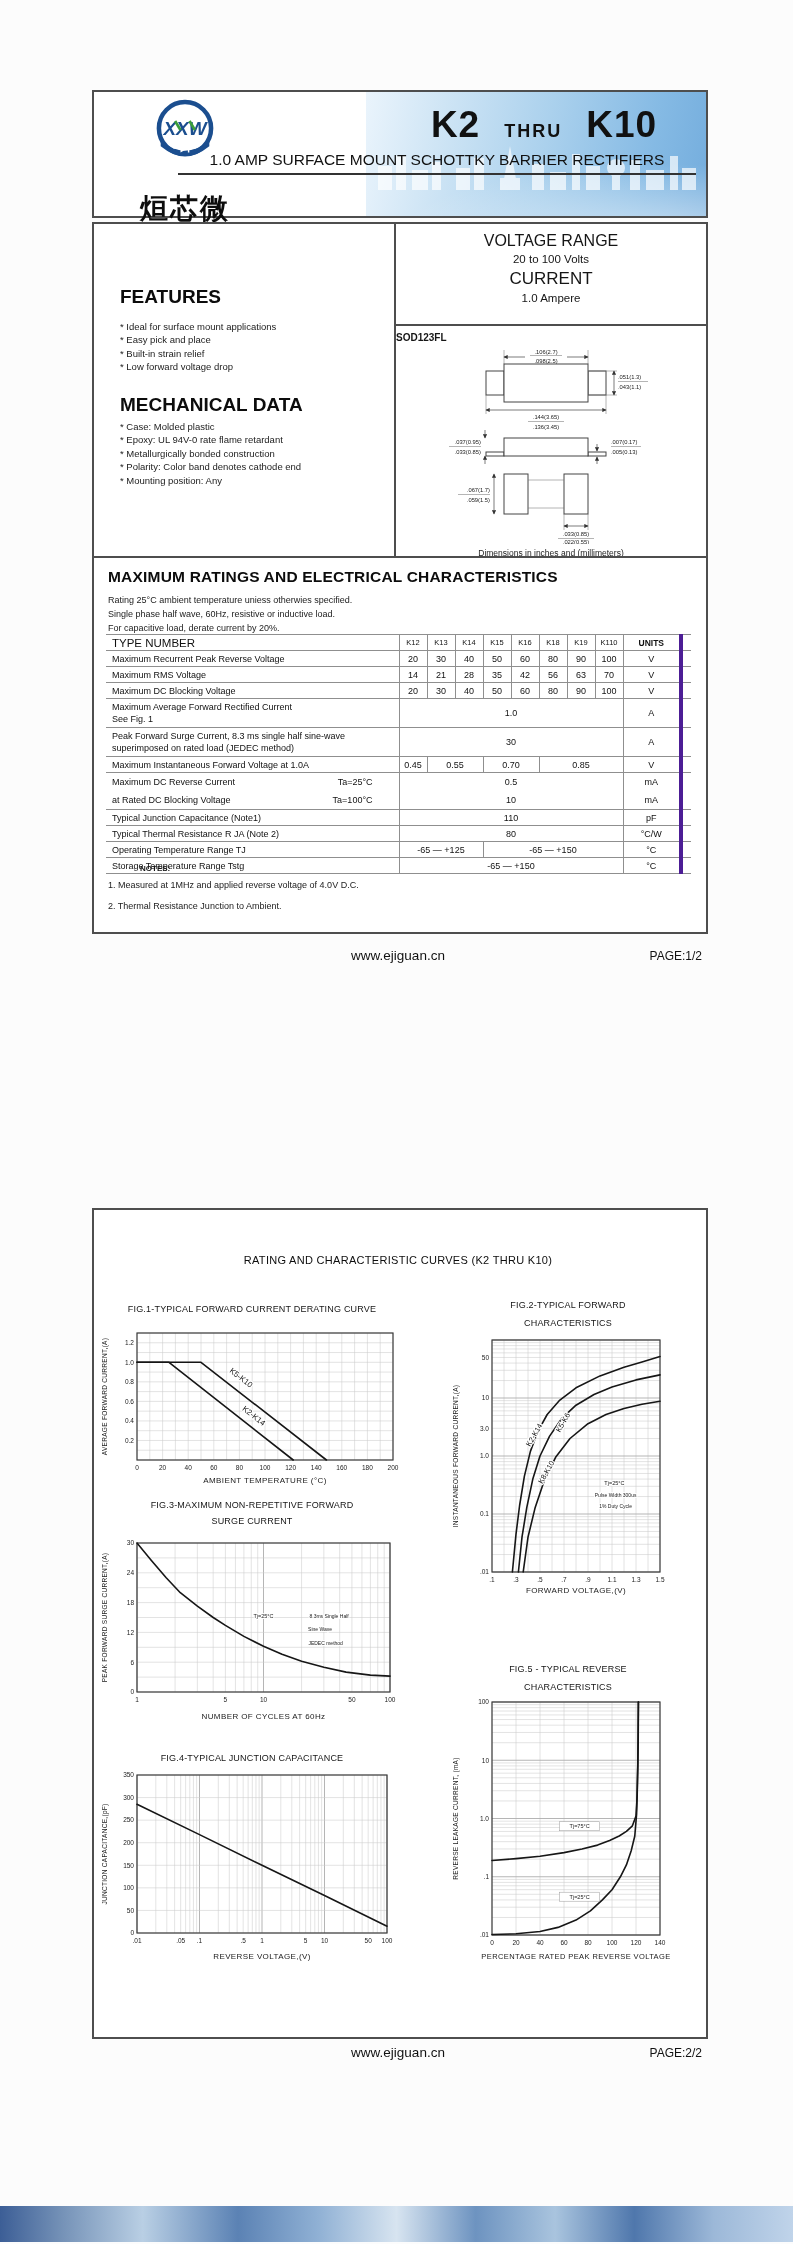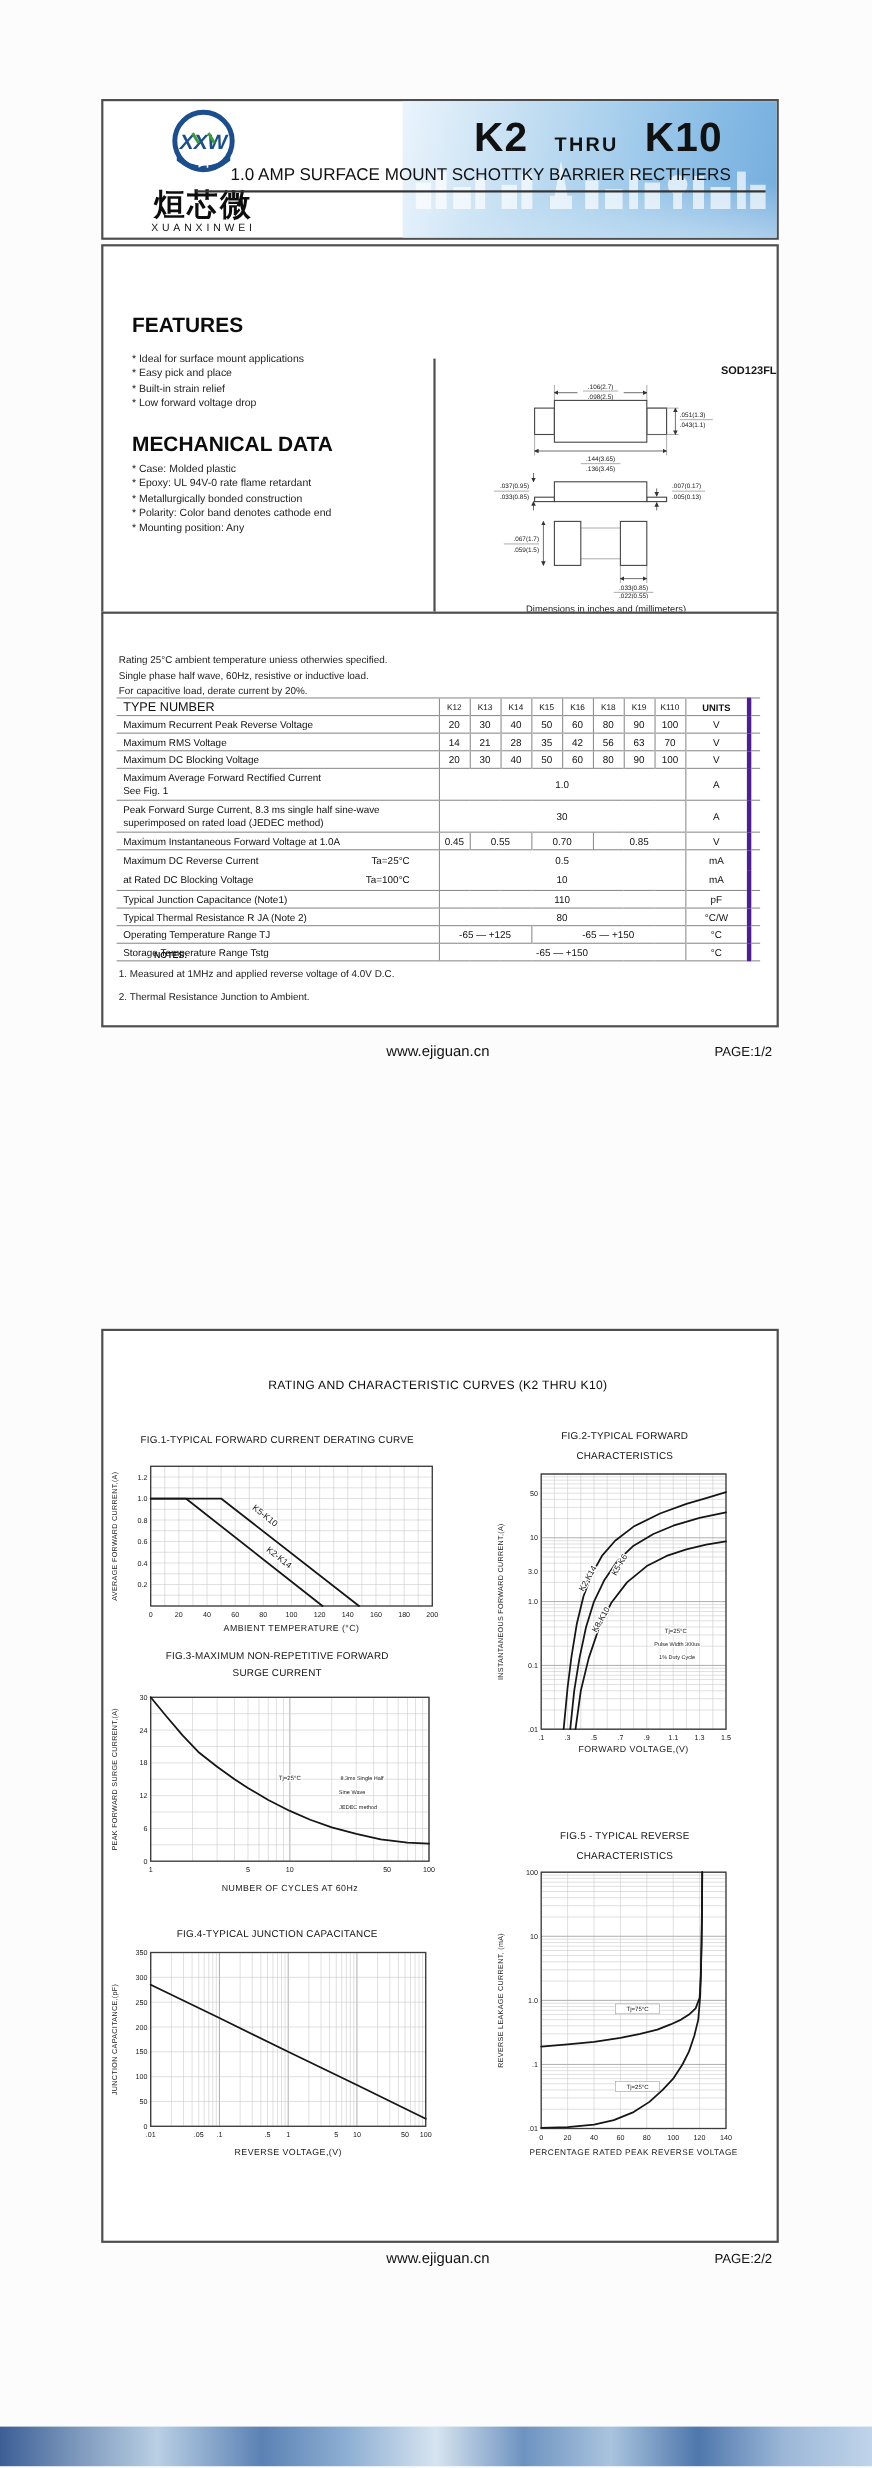"烜芯微" .logo-cn { margin-top: none -> 24px }
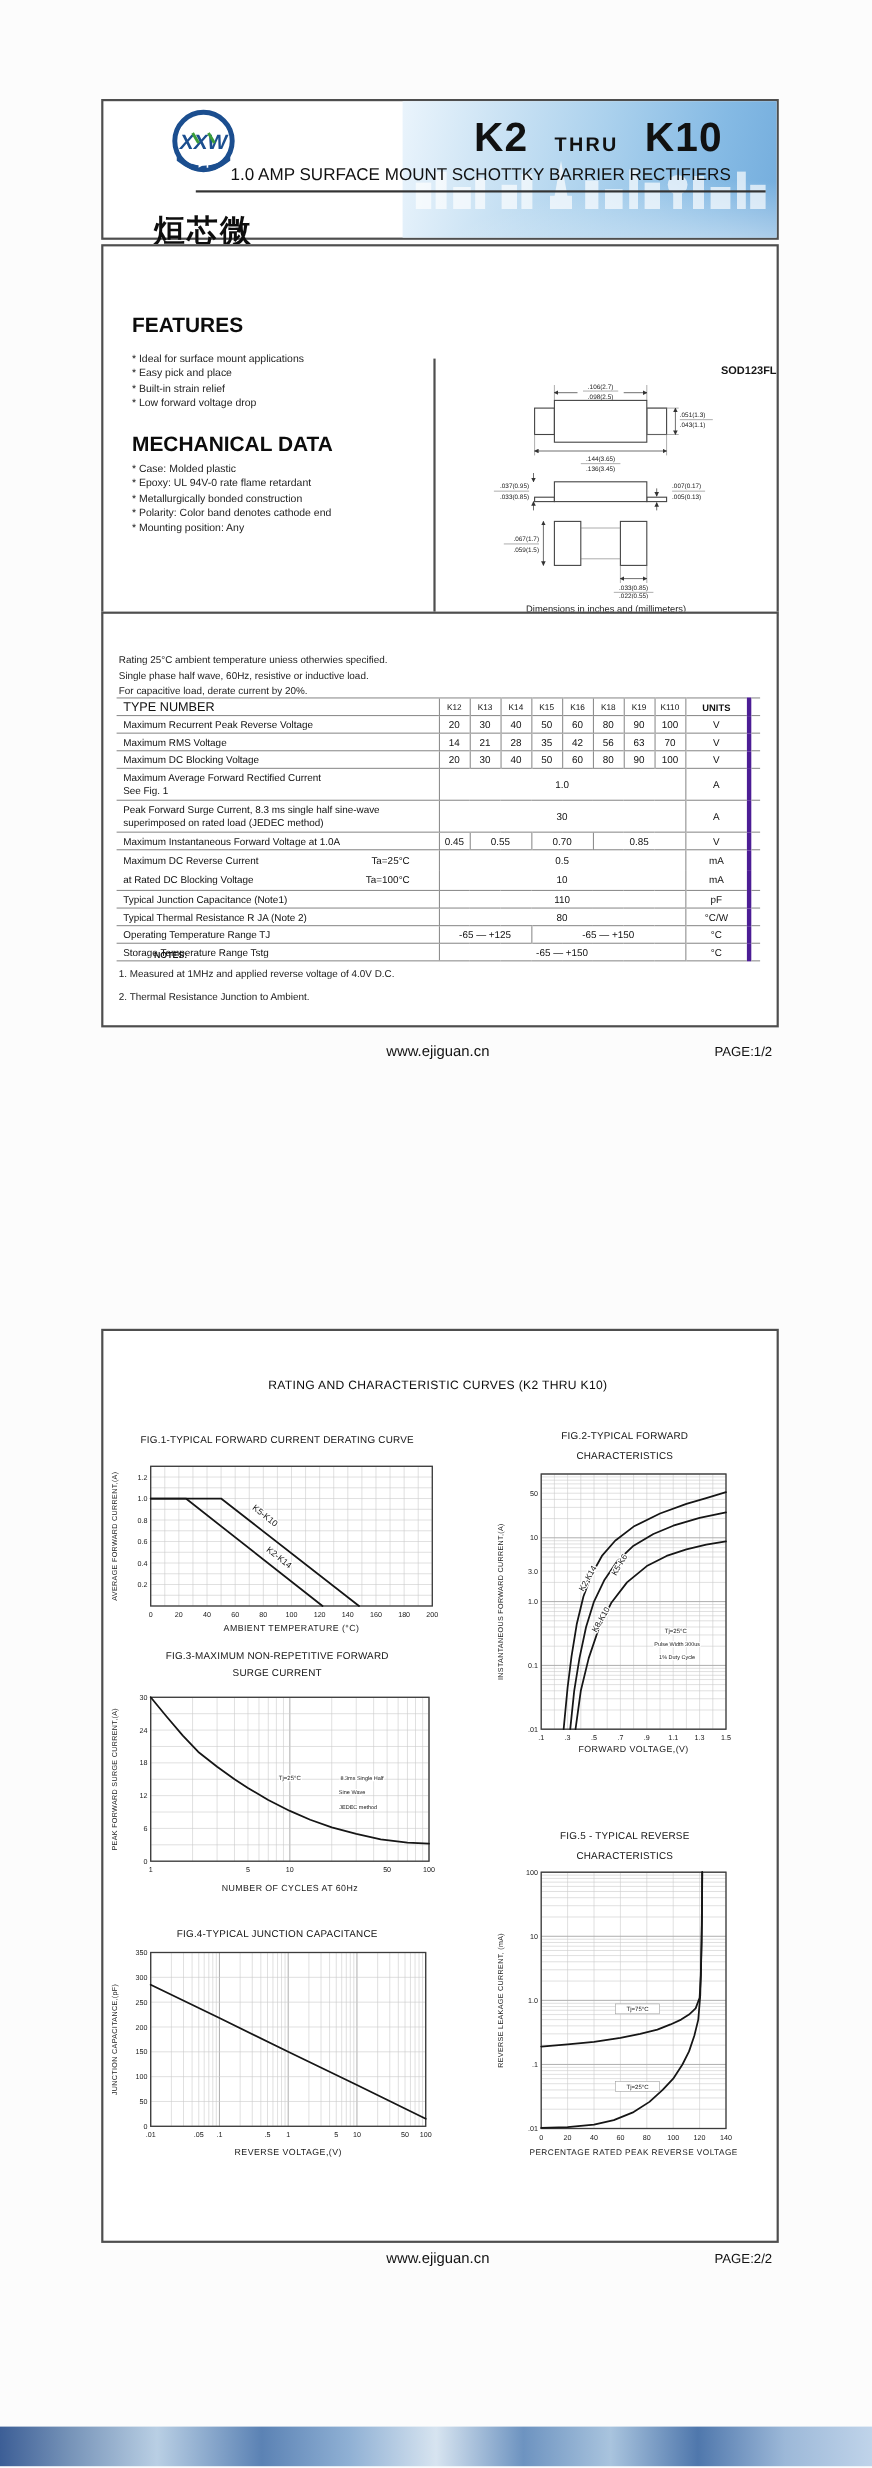"VOLTAGE RANGE" div.ctr { html: none -> <div> <div>VOLTAGE RANGE</div> <div>20 to 100 Volts</div> <div>CURRENT</div> <div>1.0 Ampere</div> </div> }
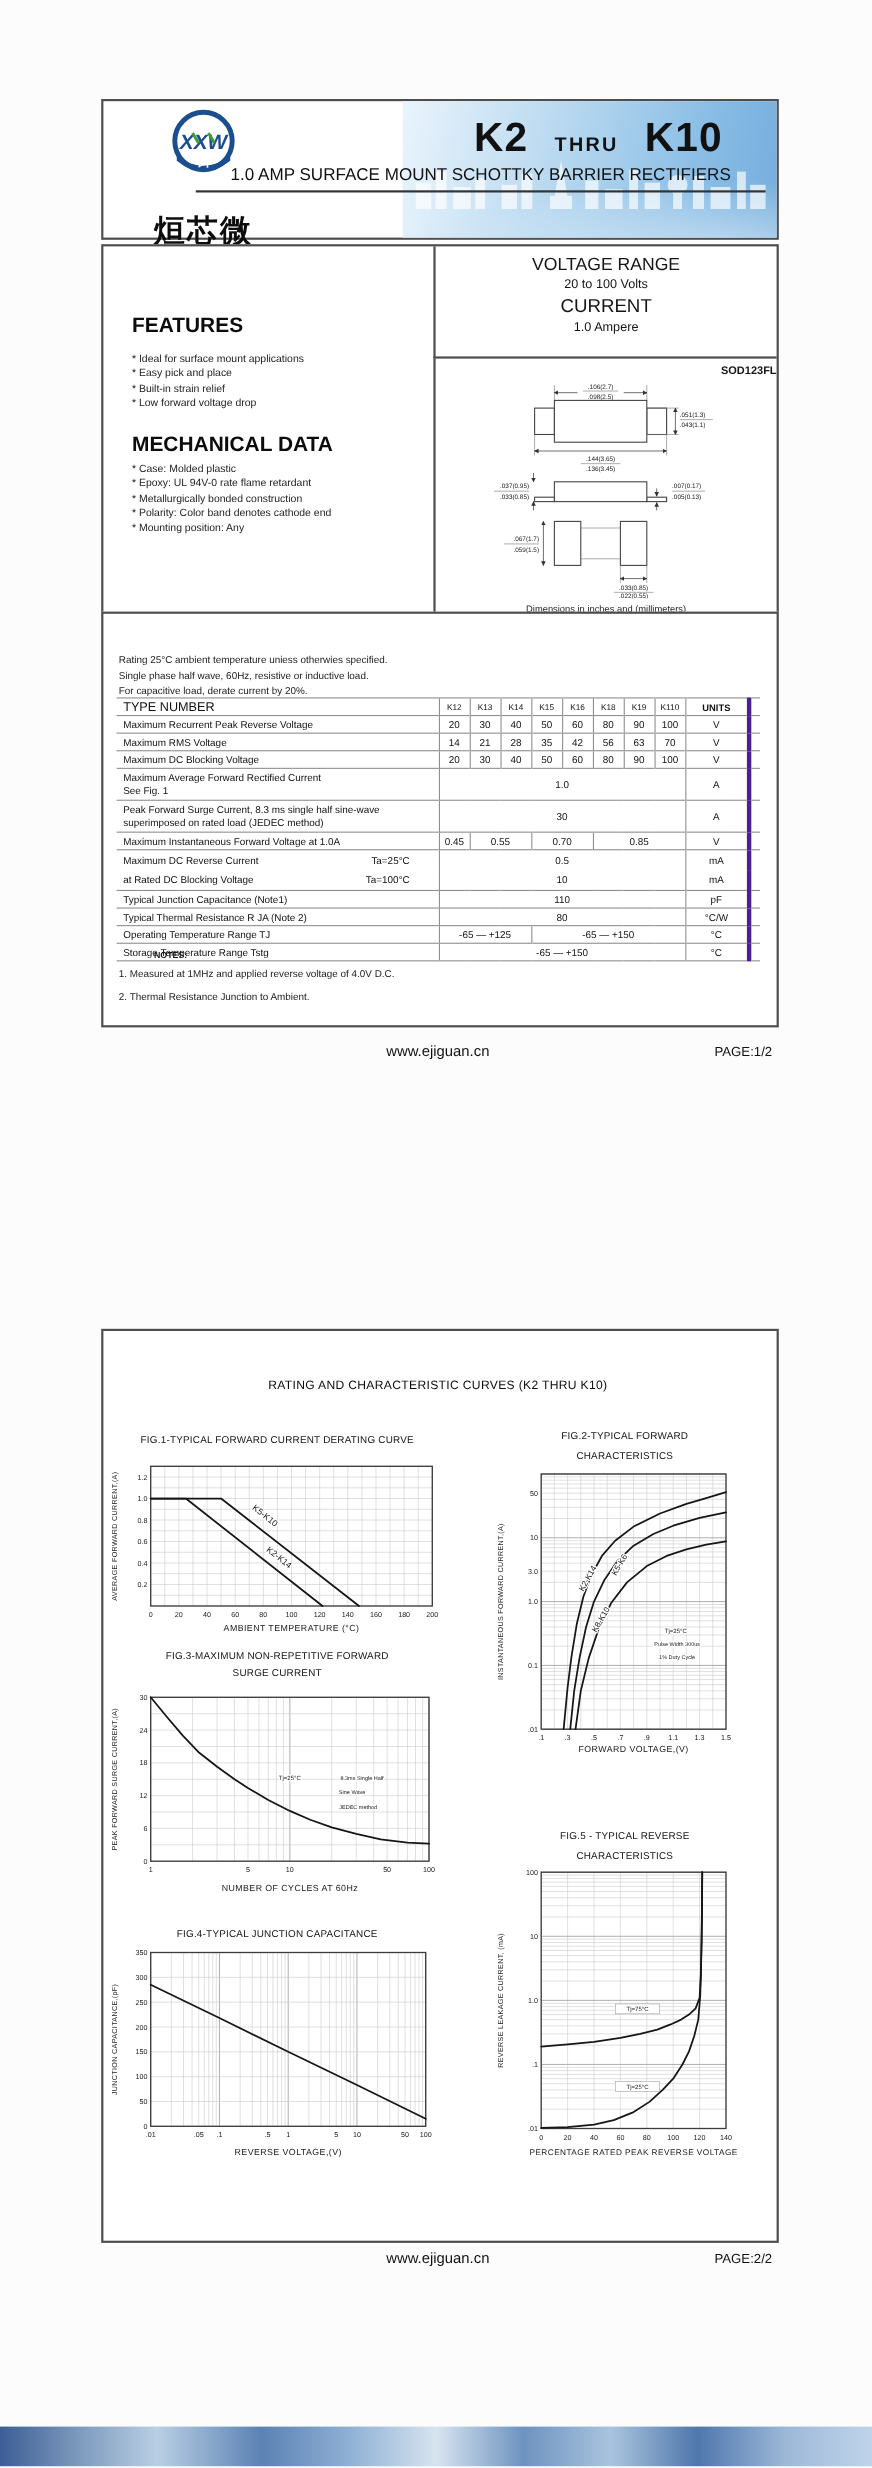"SOD123FL" #pkg-name { text-align: right -> left }
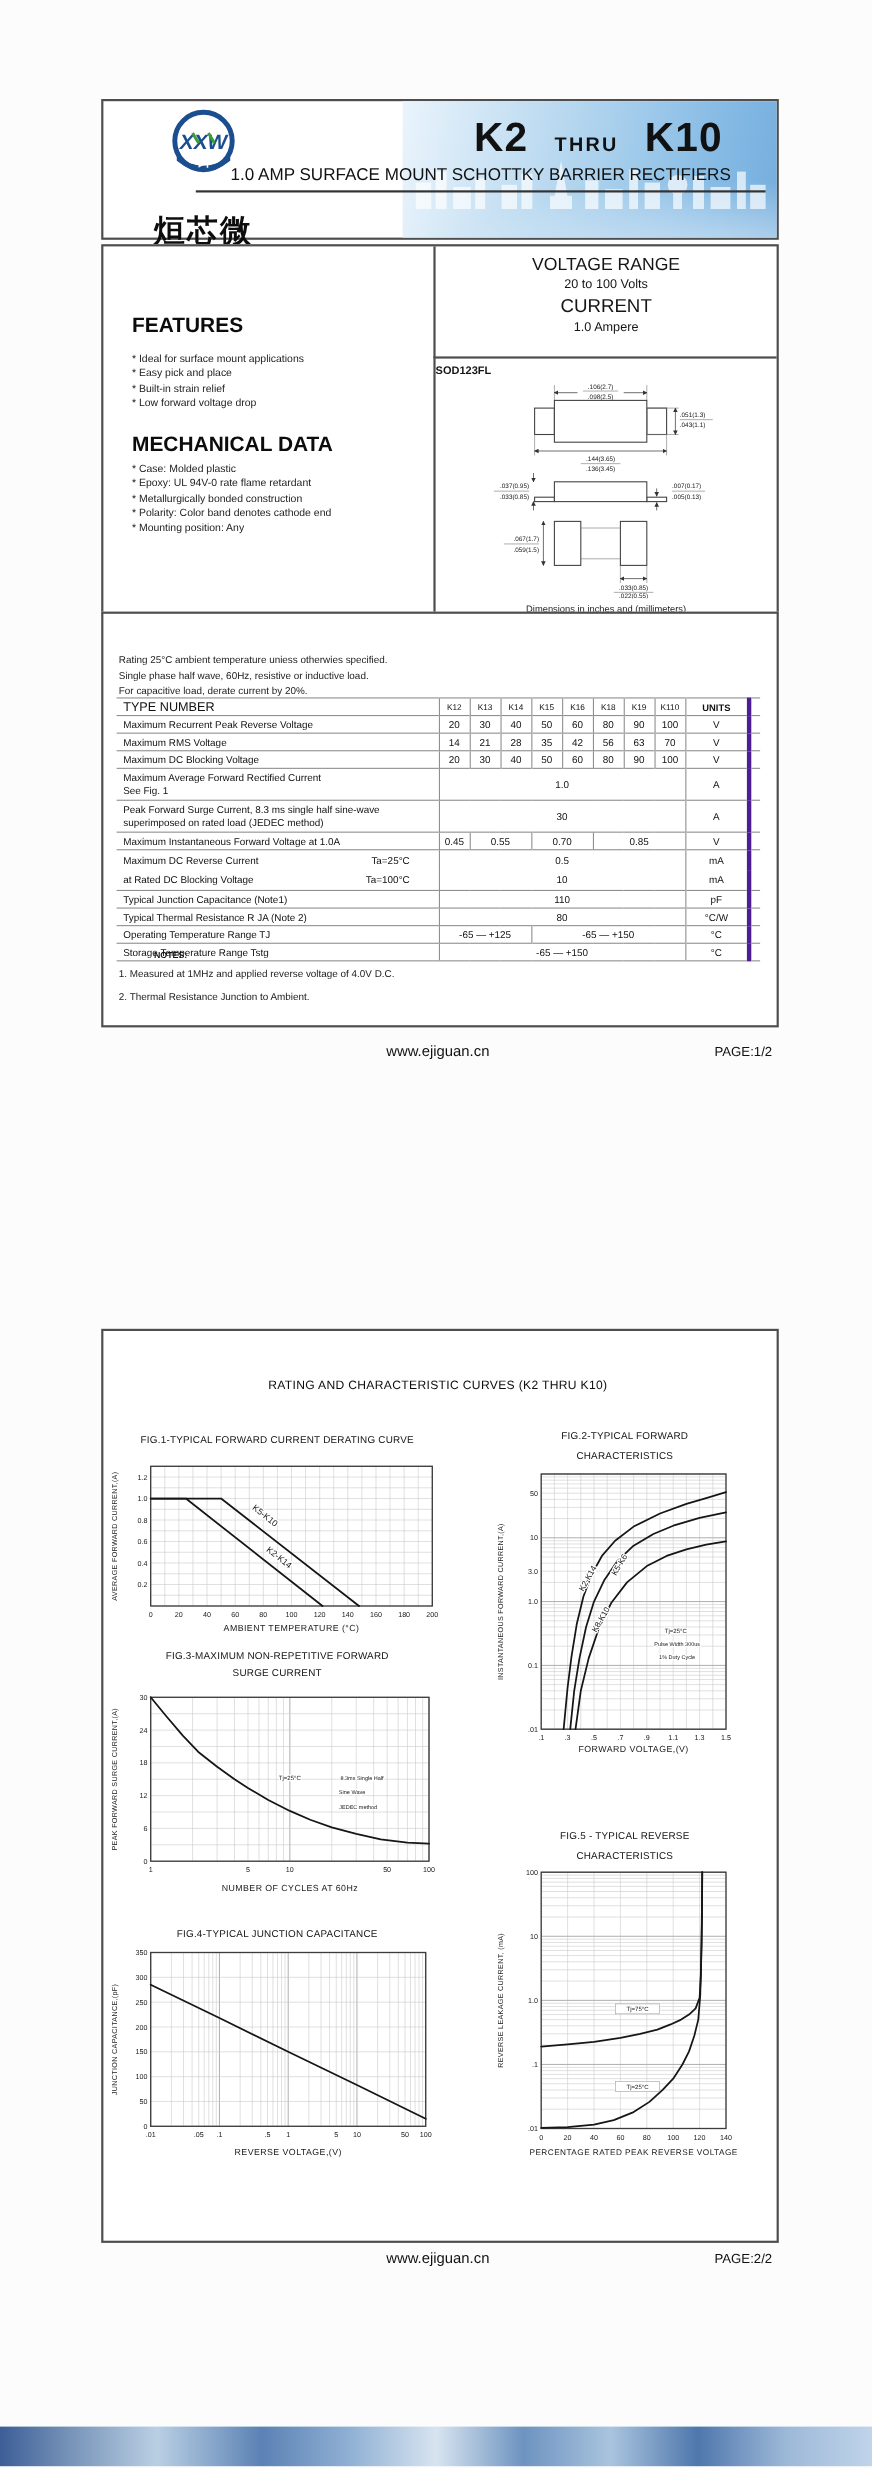"MAXIMUM RATINGS AND ELECTRICAL" div { html: none -> <div>MAXIMUM RATINGS AND ELECTRICAL CHARACTERISTICS</div> }
